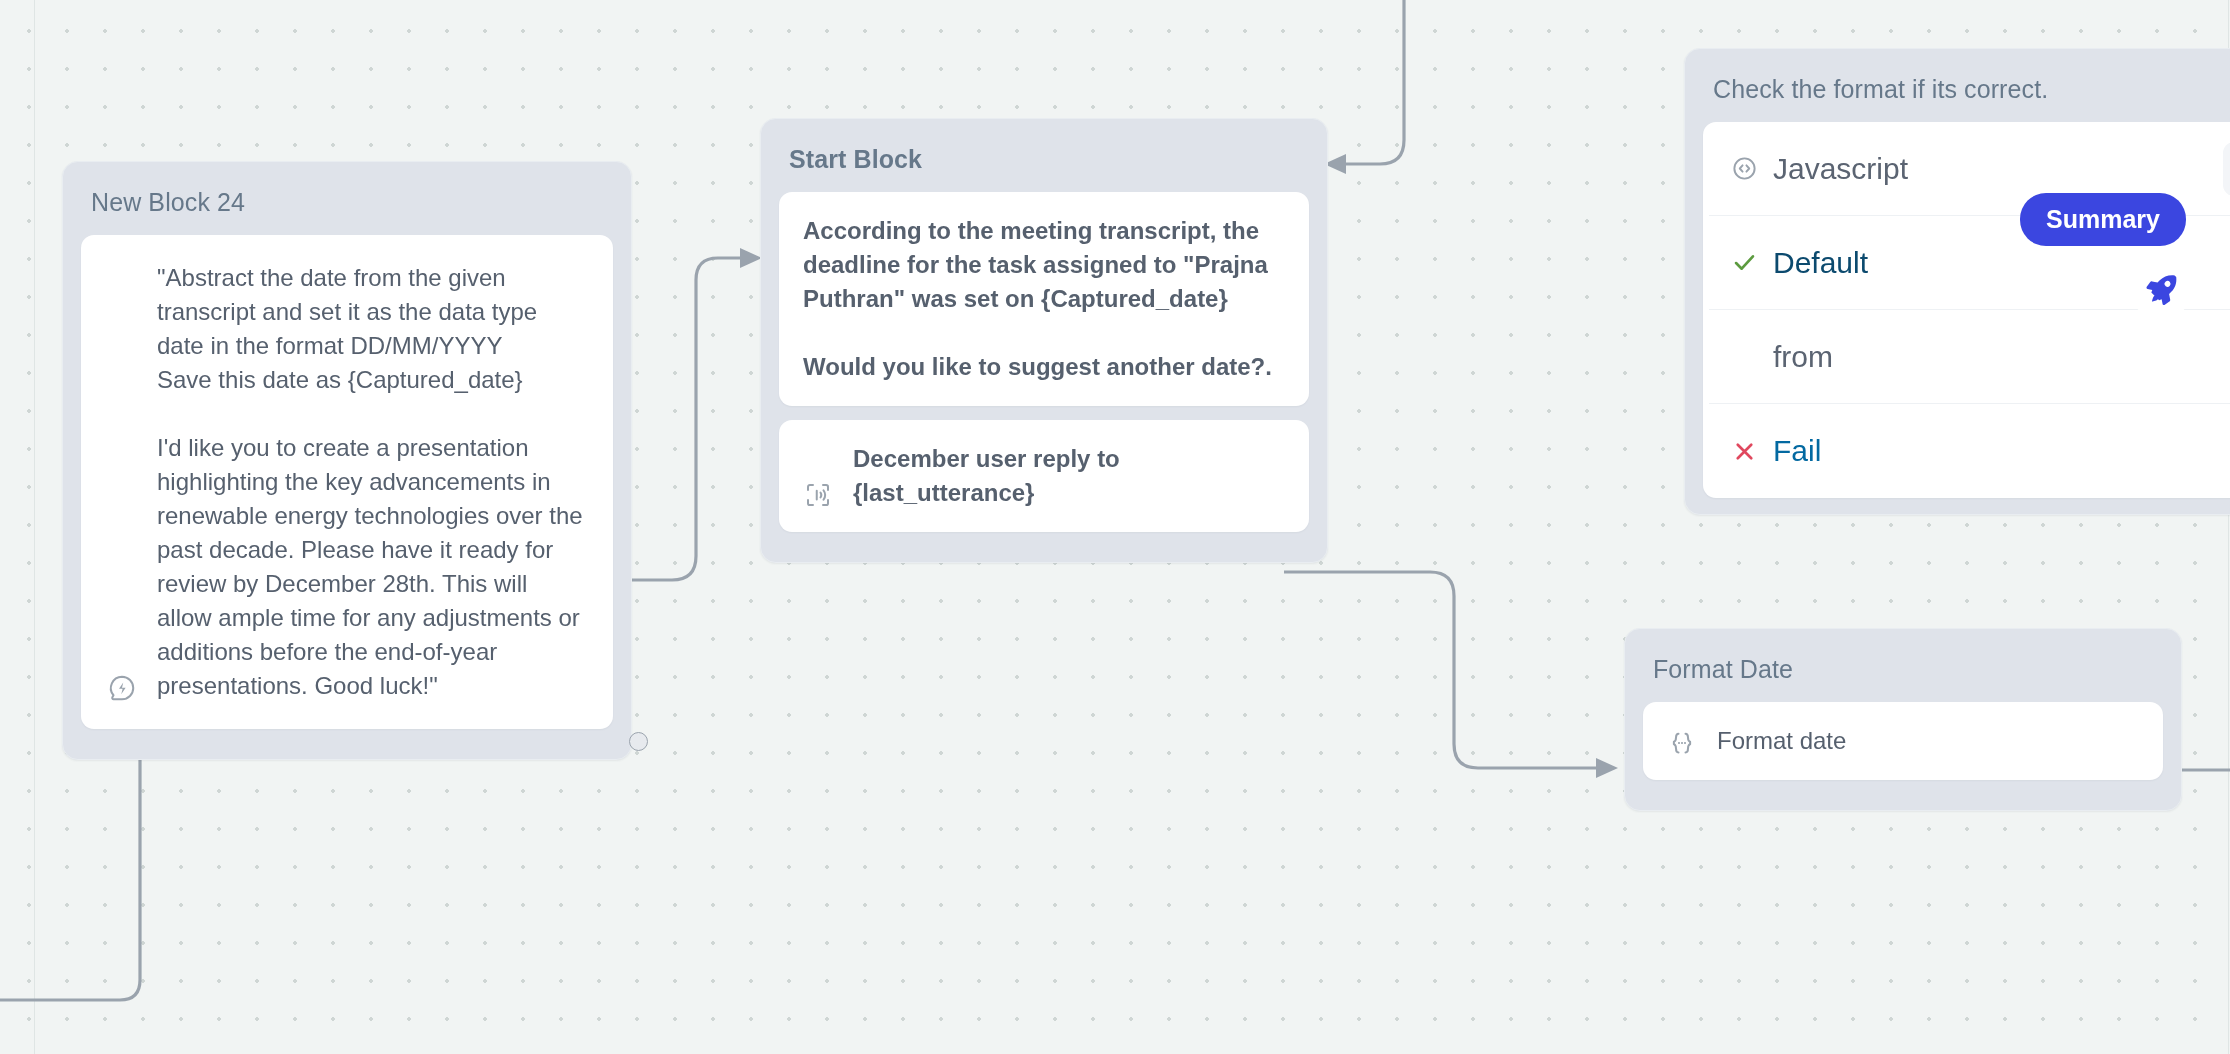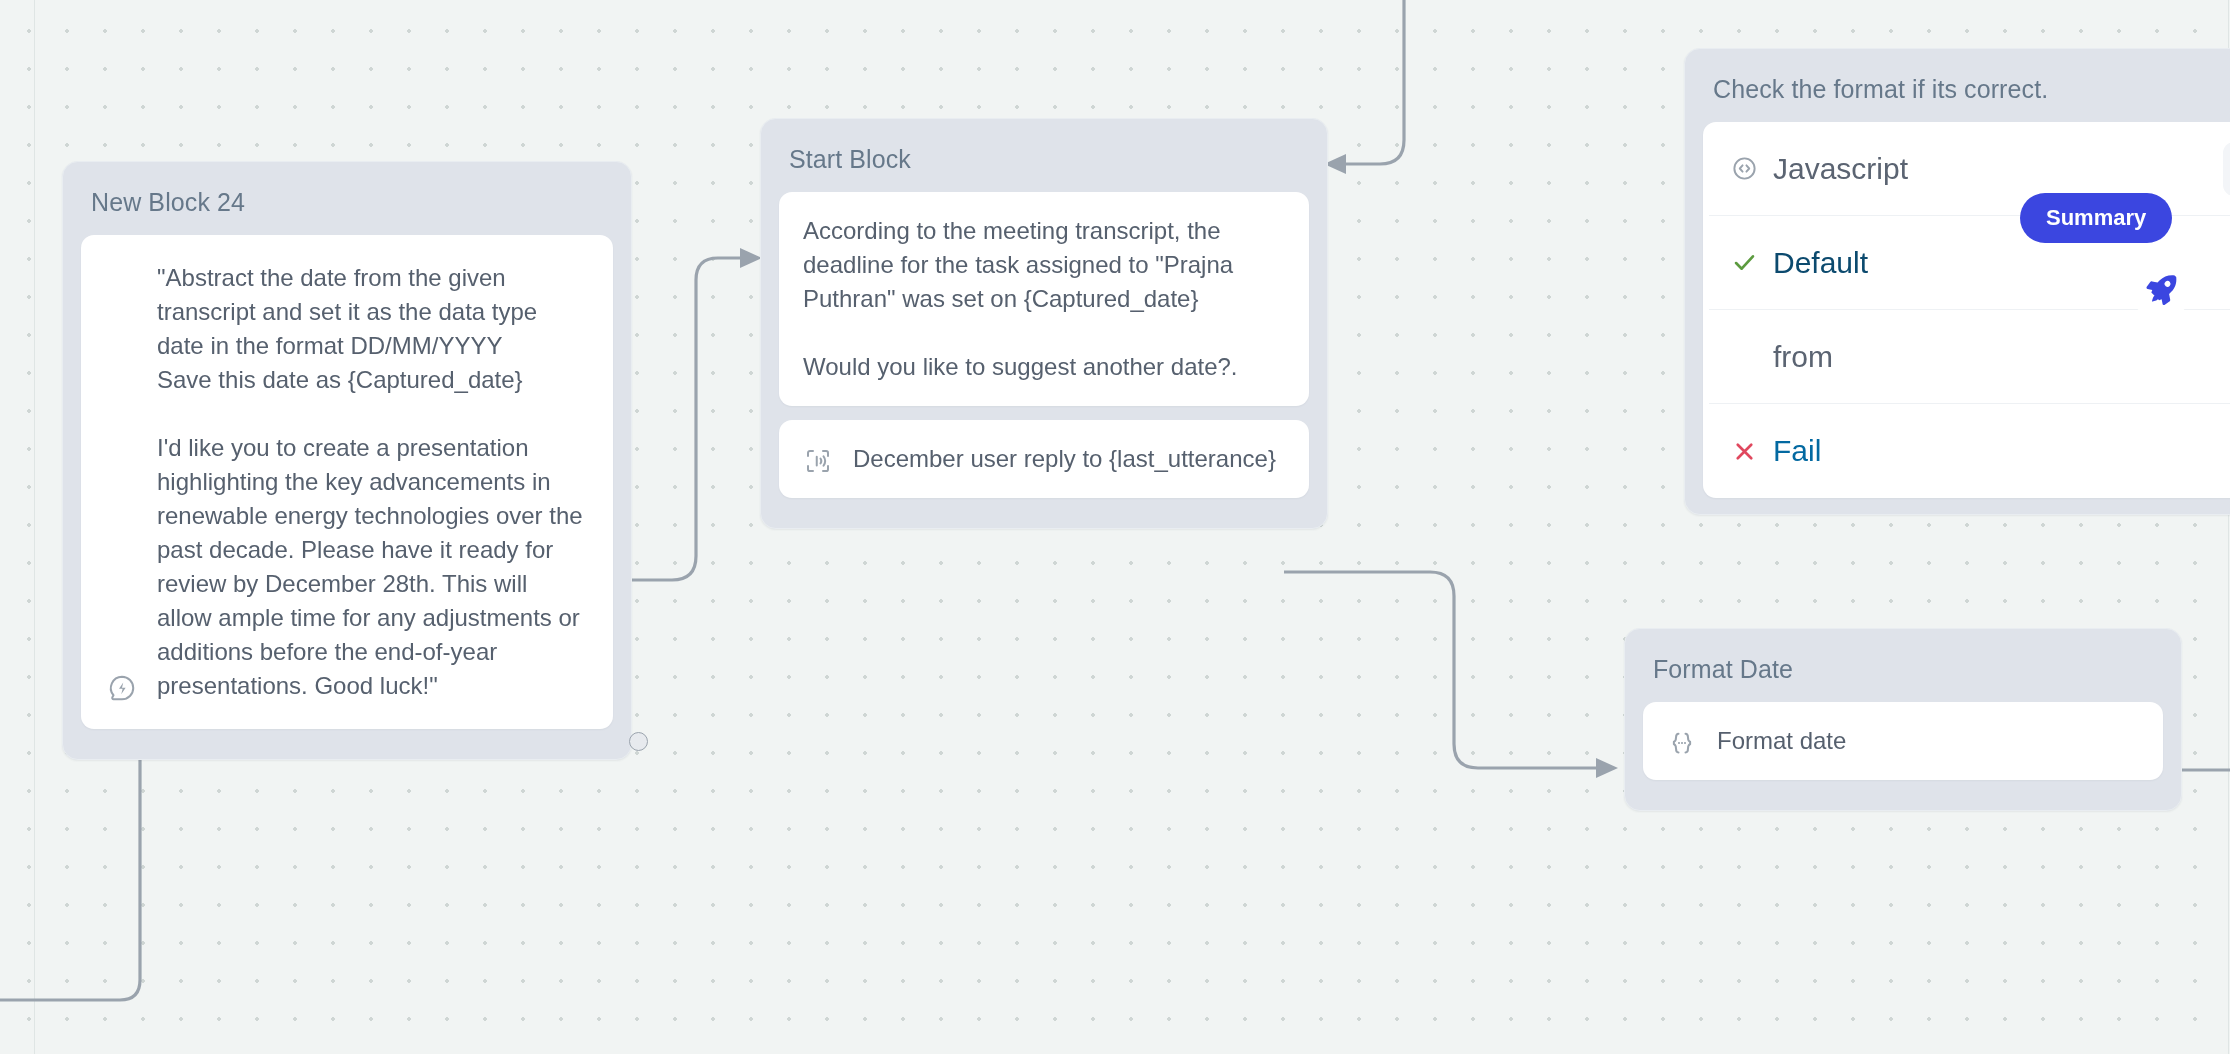"Start Block" #block-start { font-weight: none -> bold }
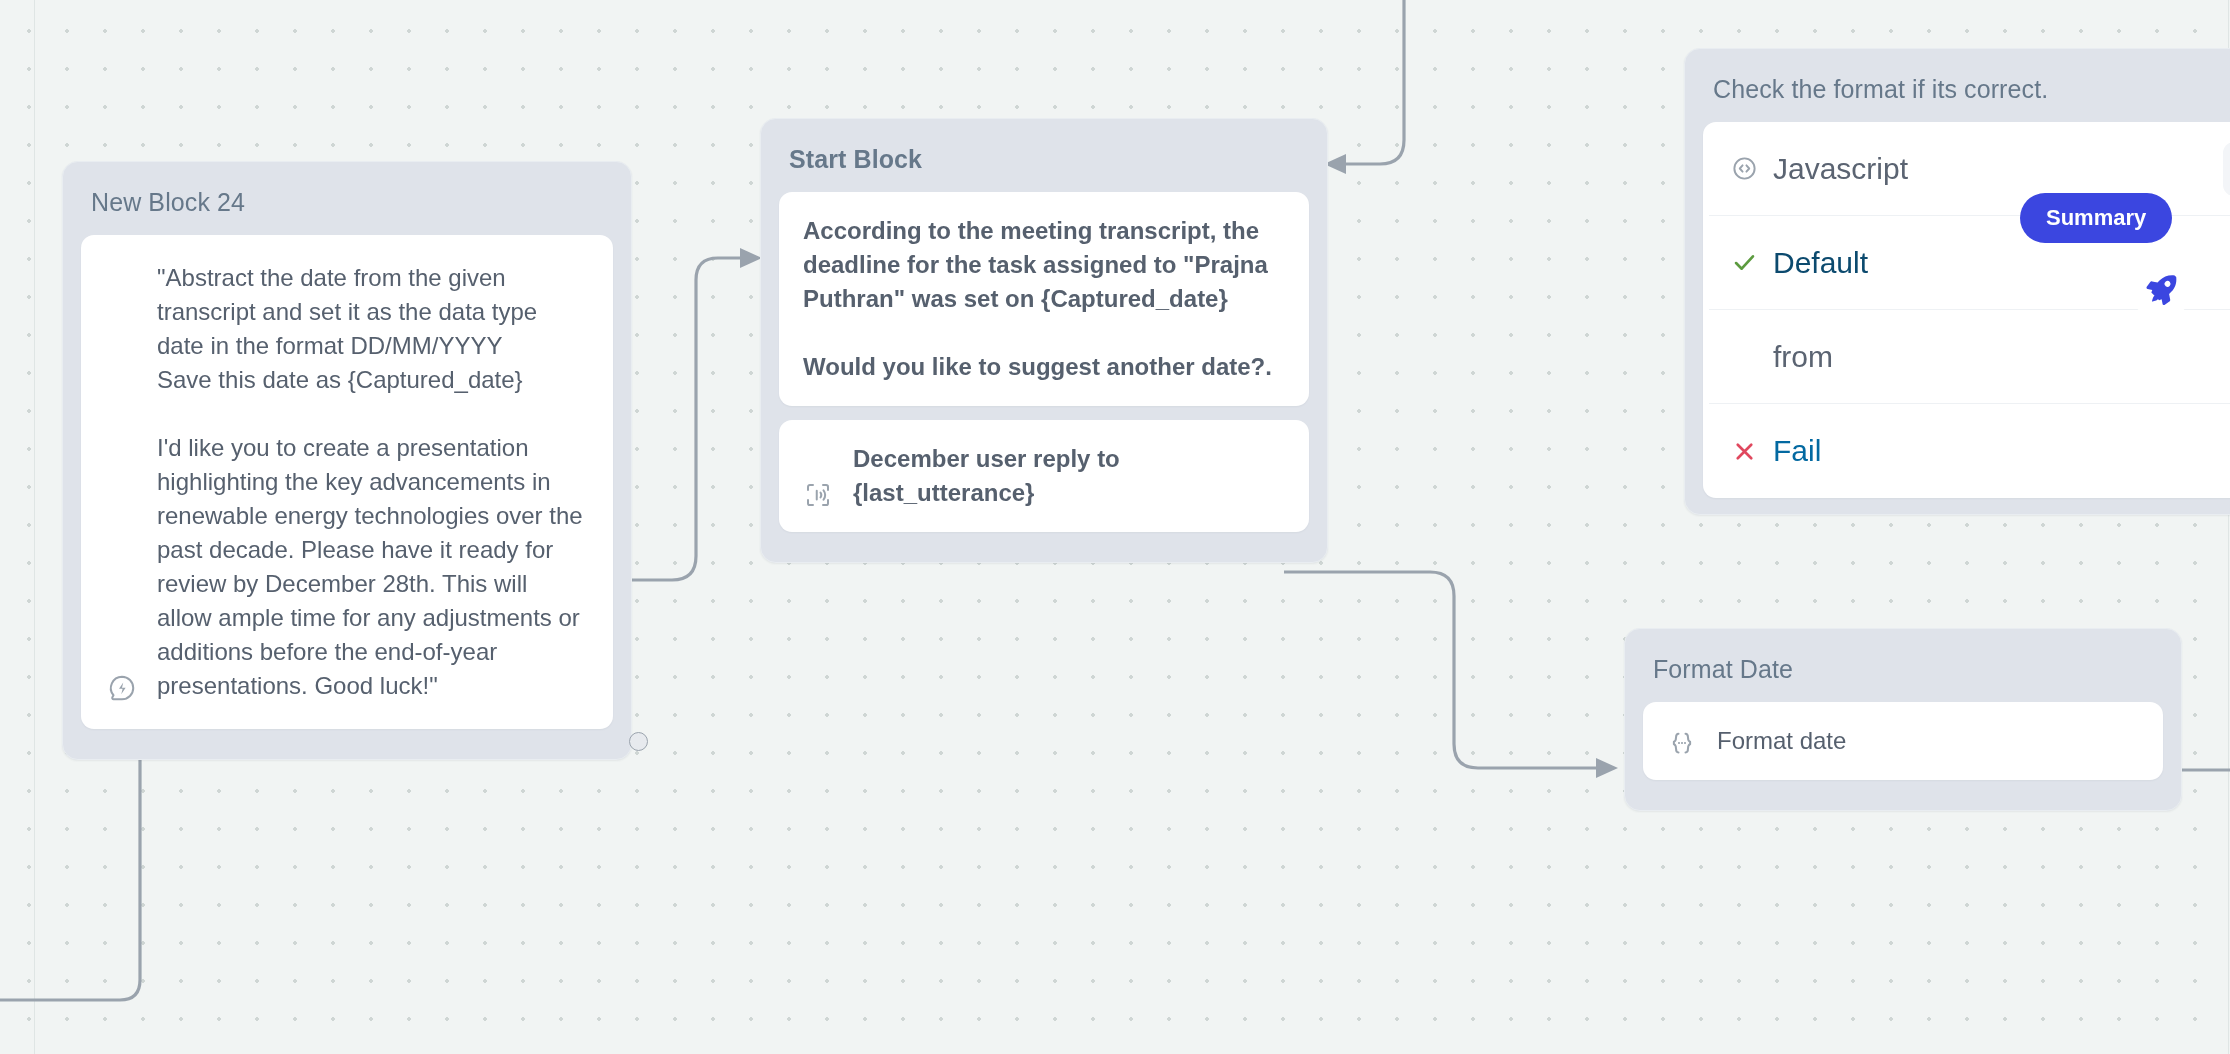"Summary" #summary-tip { font-size: 22px -> 25px }
